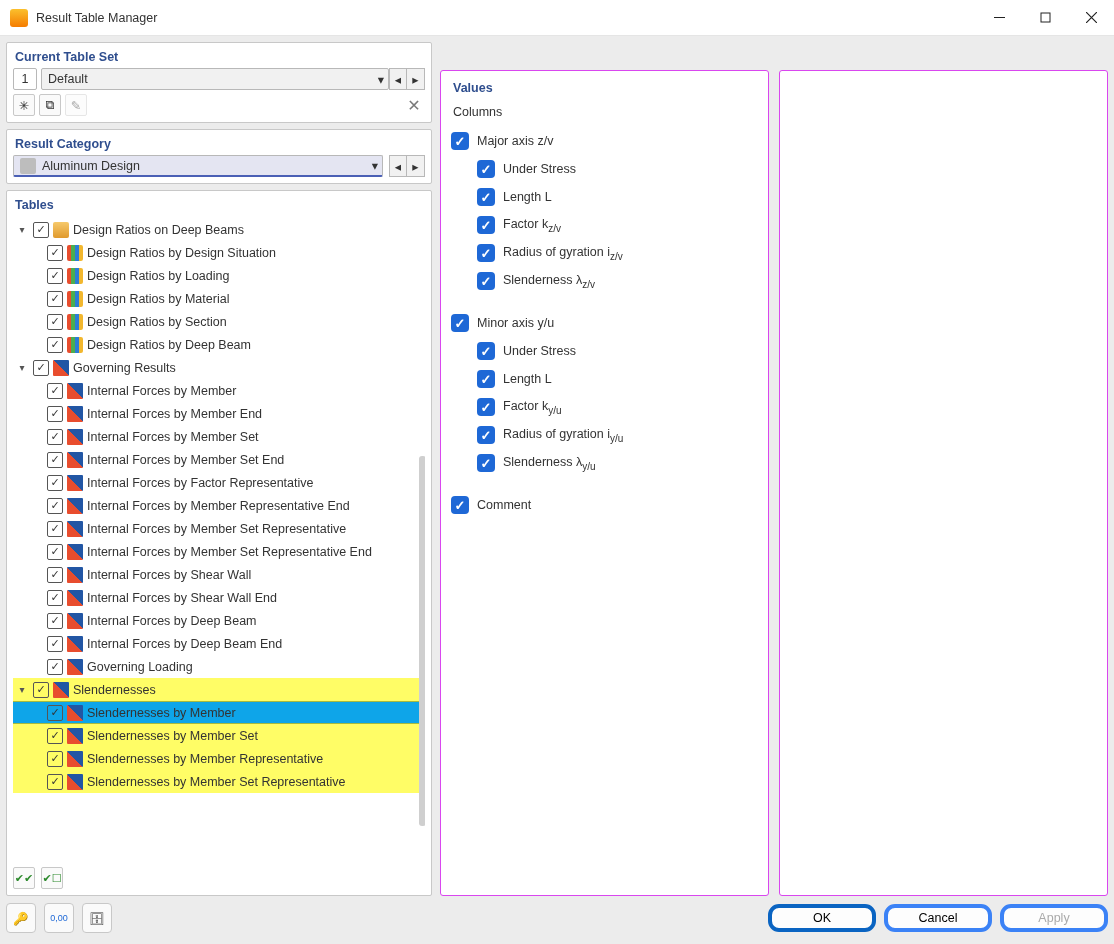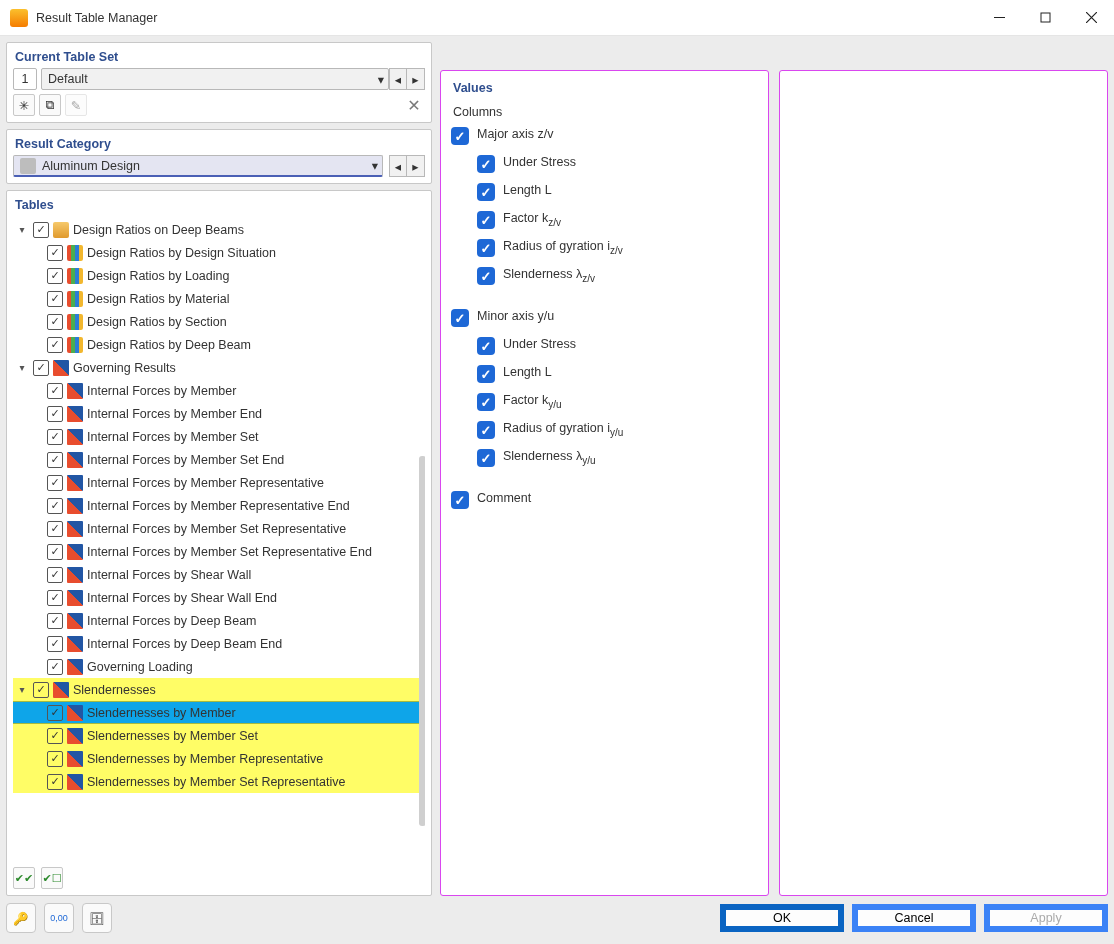"Major axis z/v" .check-item { align-items: none -> center }
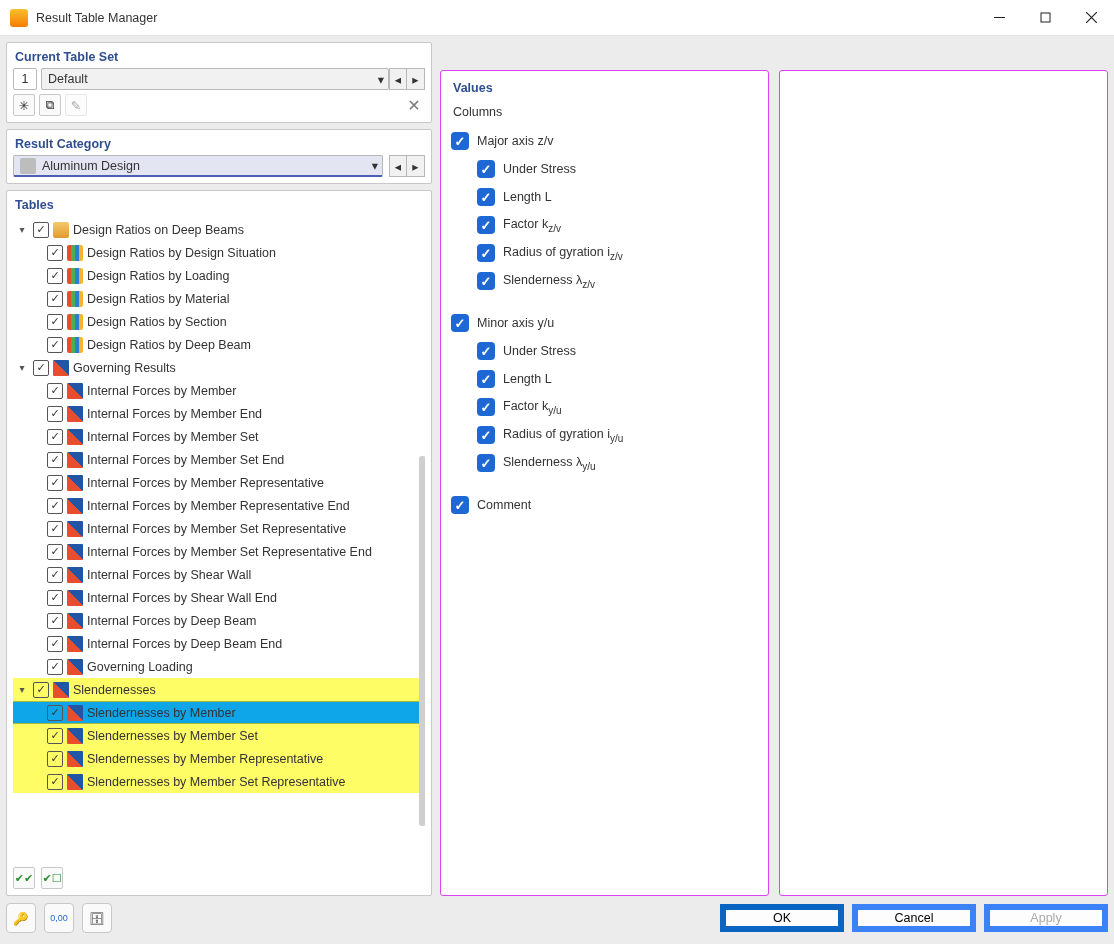"Internal Forces by Member Representative" span.tree-label { text: Member -> Factor }
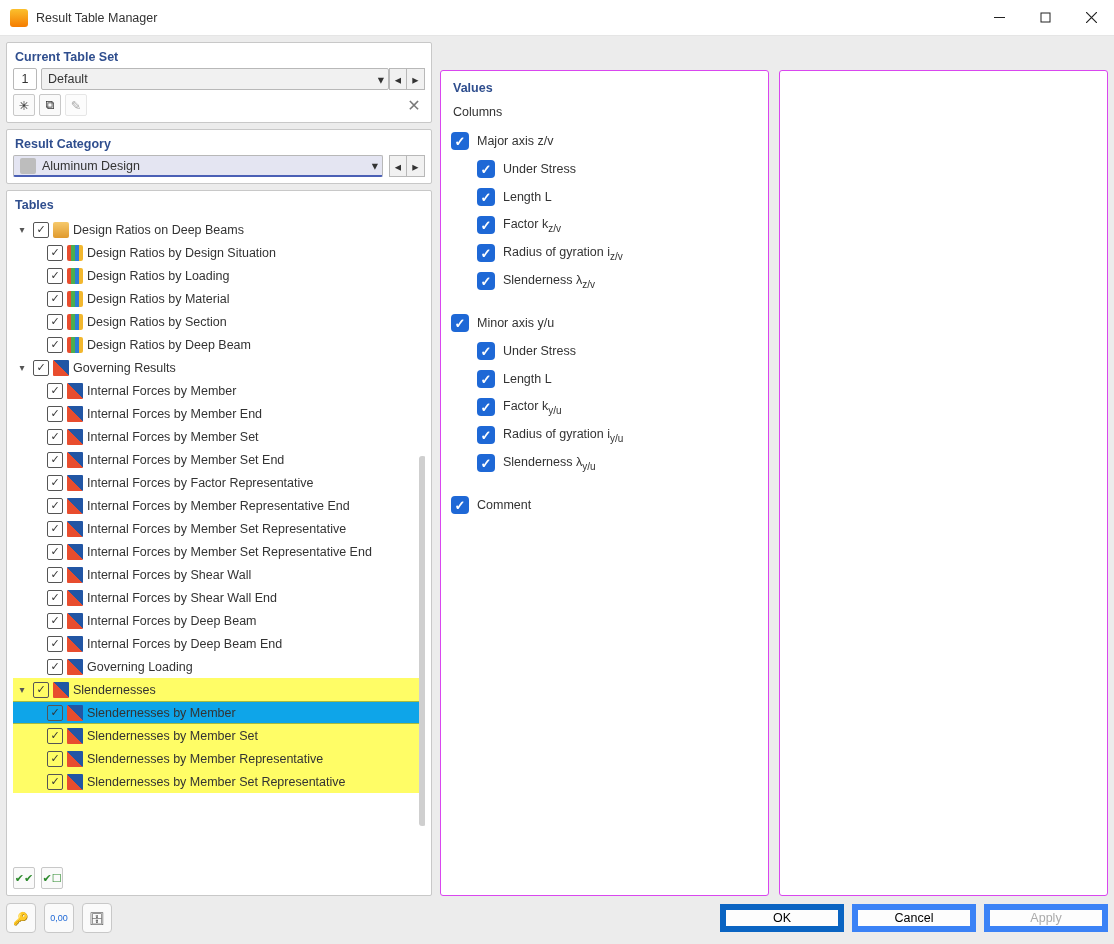"OK" .mainbtn { border: 6px solid #3b82f6 -> 4px solid #3b82f6; border-radius: 0 -> 11px; width: 124px -> 108px }
